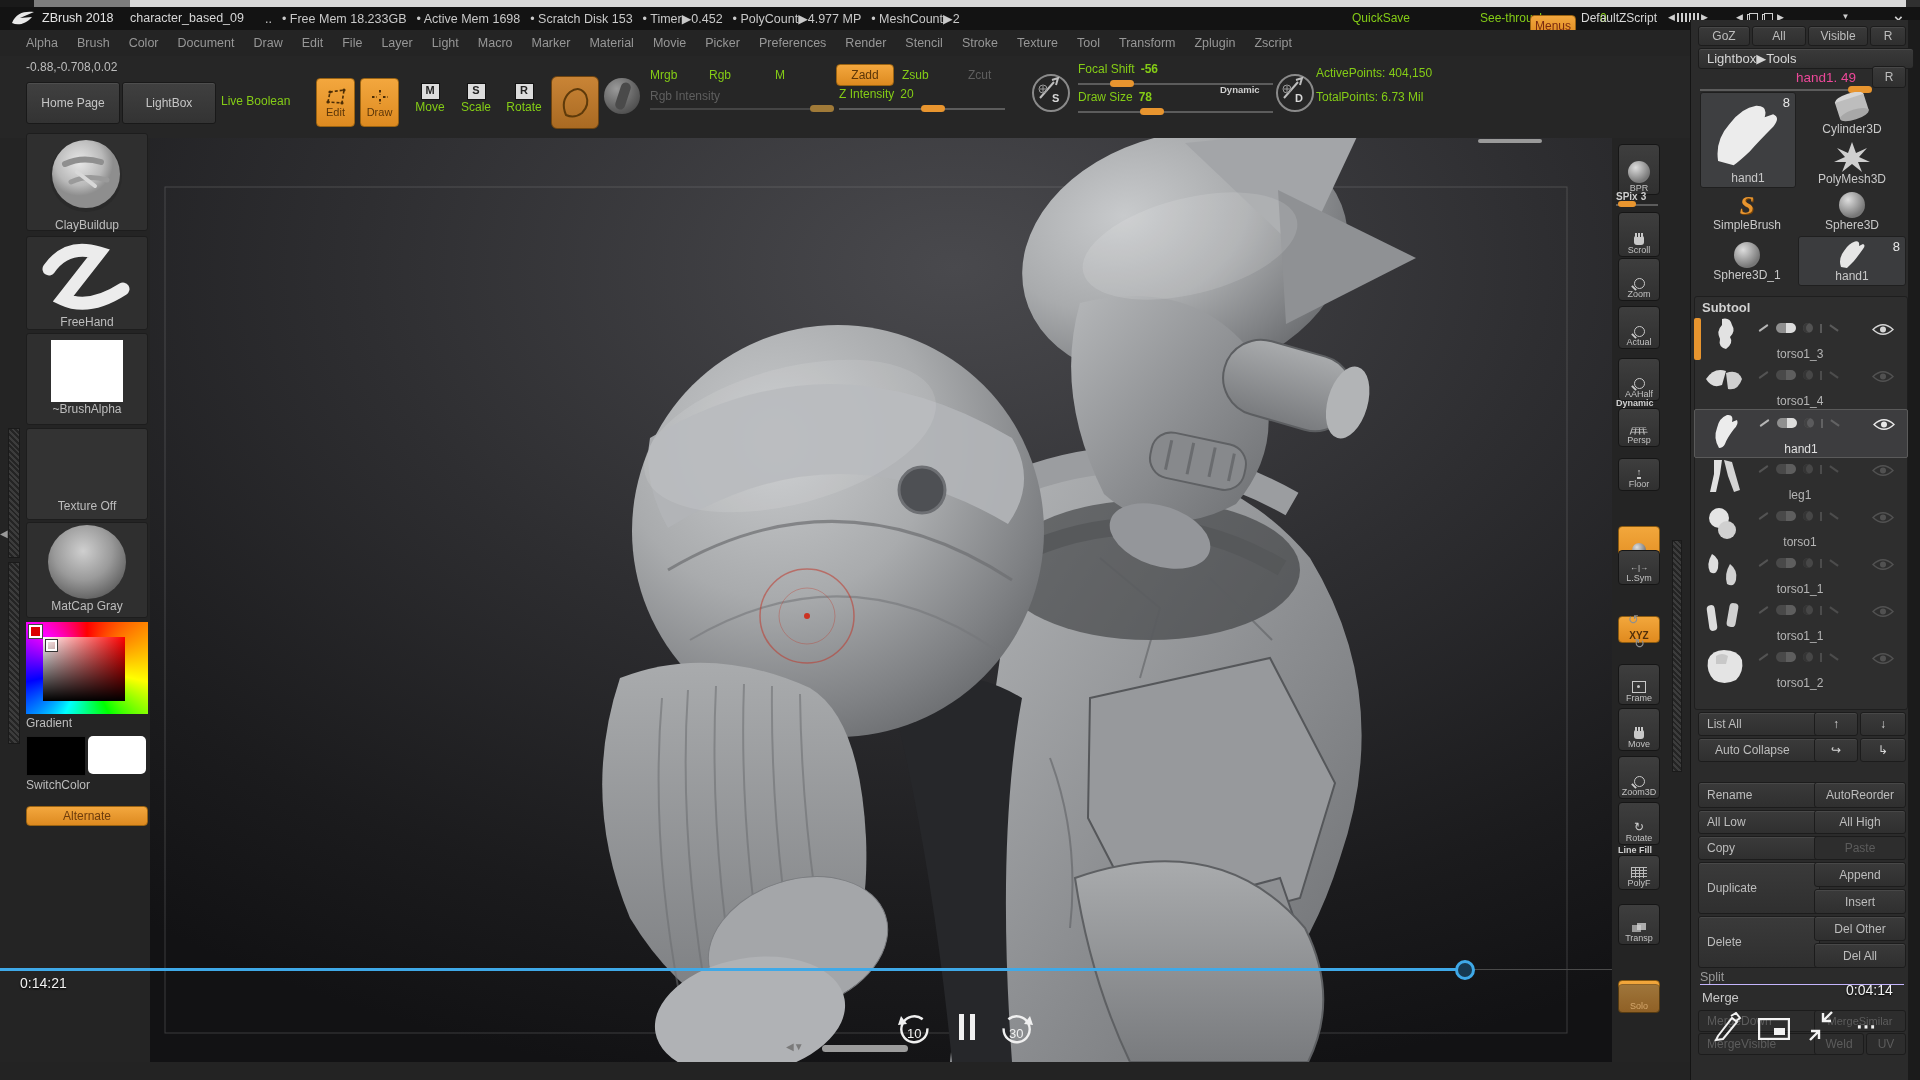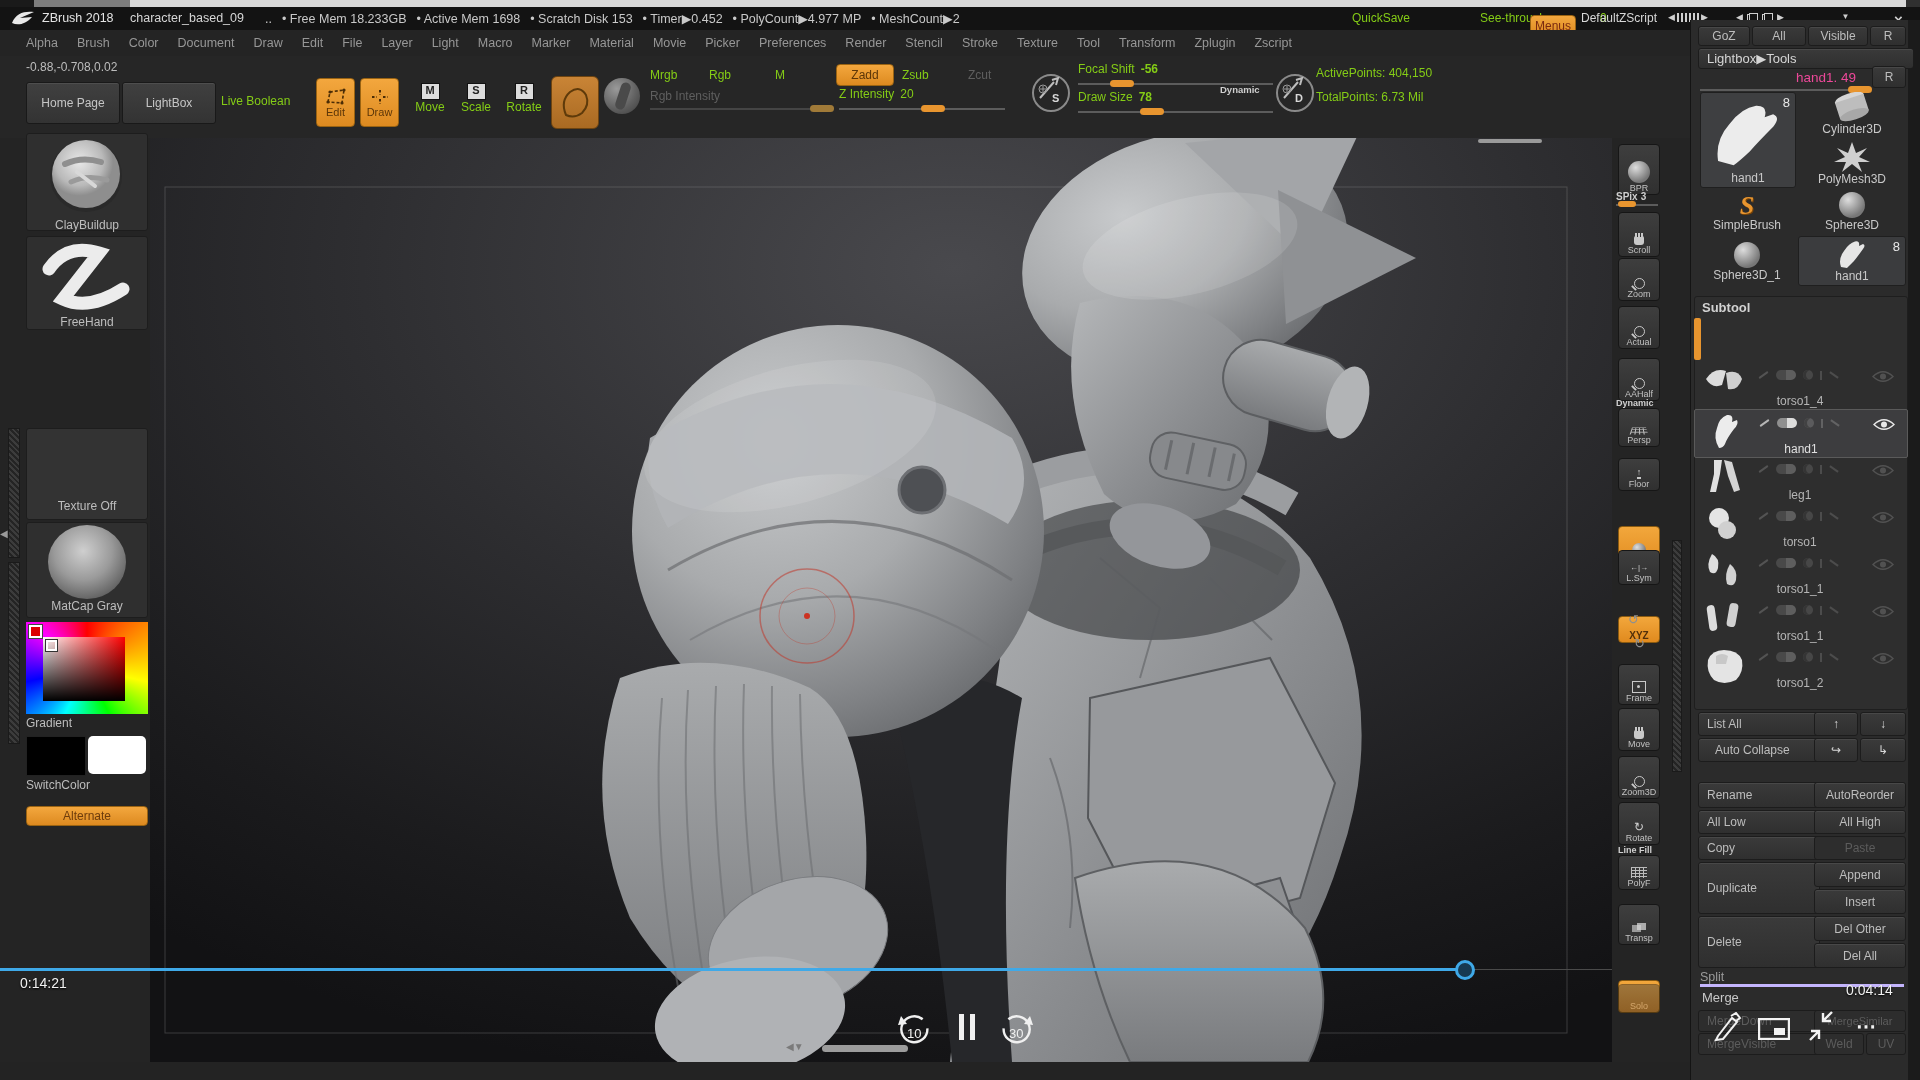"torso1_3" div.strow { html: none -> <div> <svg> <path></path> </svg> <span> <i></i> <i></i> <i></i> <i></i> <i></i> </span> <svg> <path></path> <circle></circle> </svg> <span>torso1_3</span> </div> }
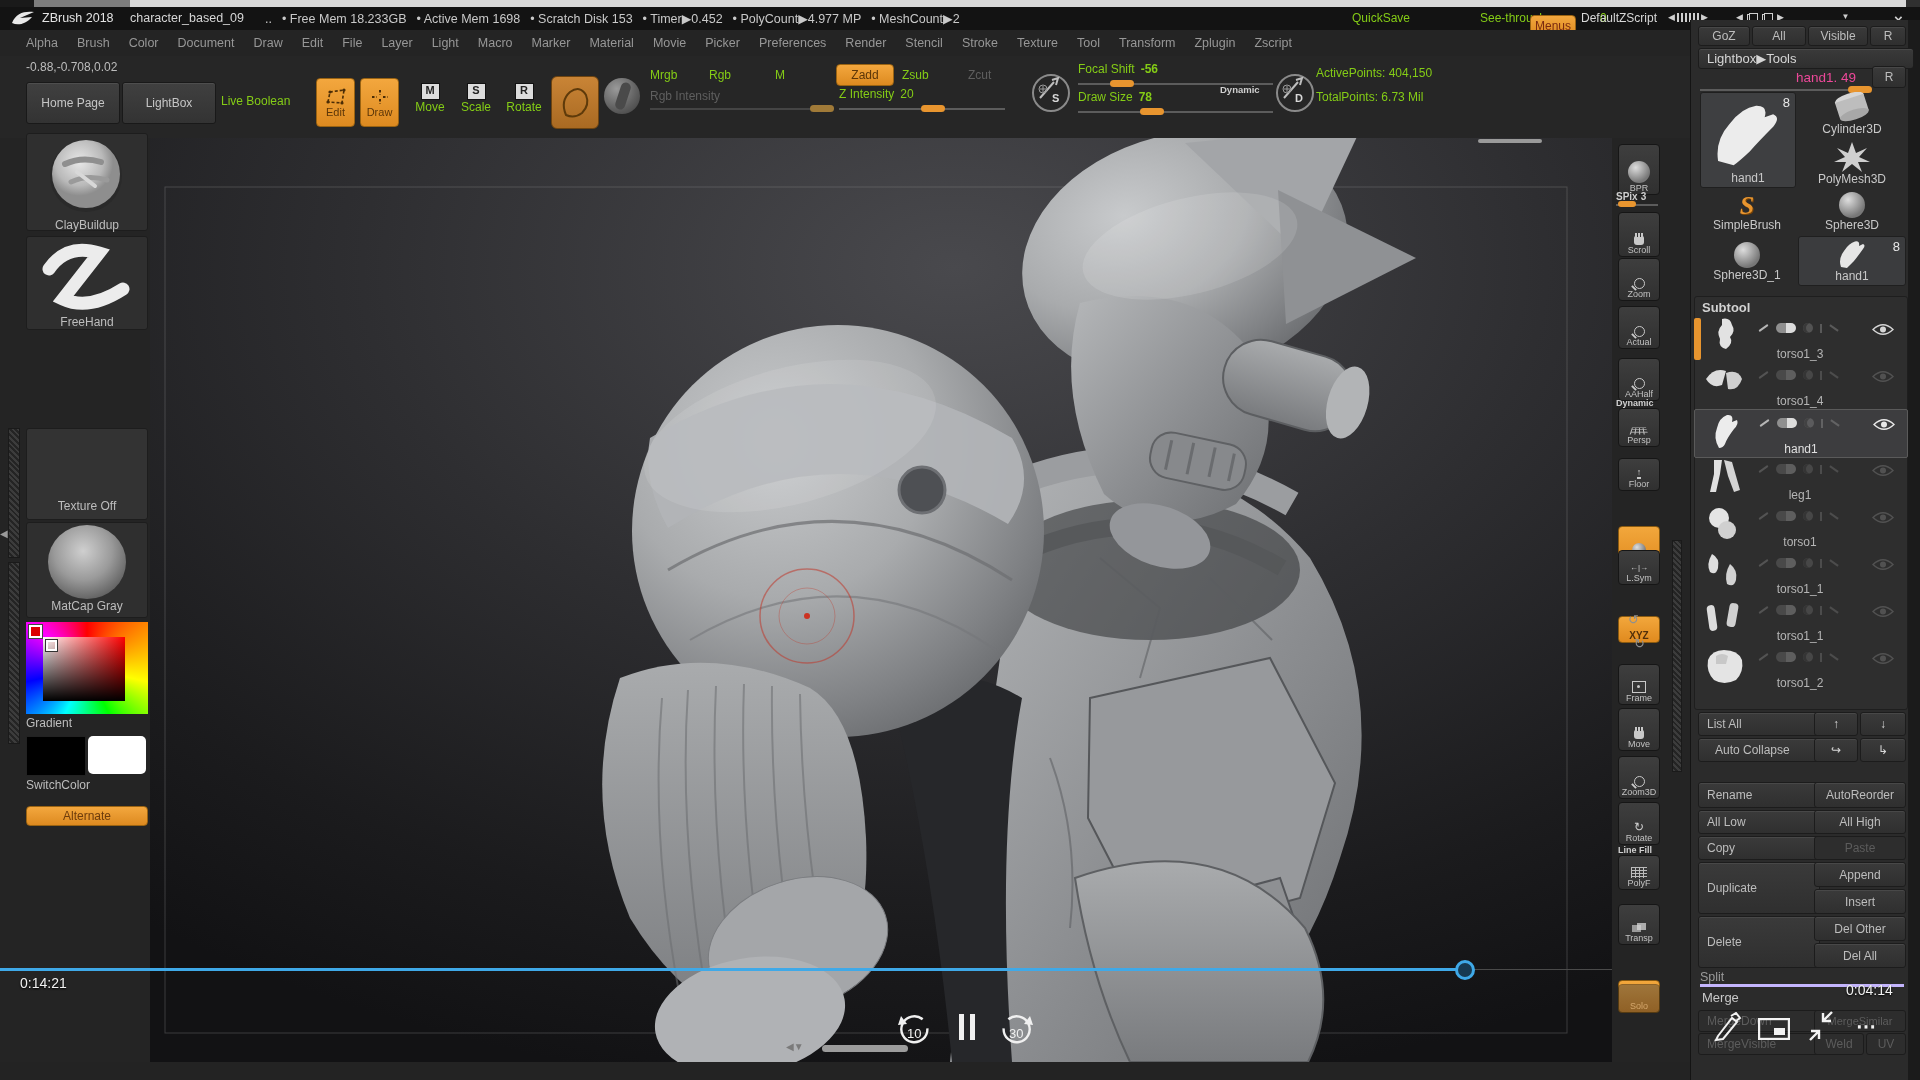"~BrushAlpha" div.abs { html: none -> <div> <div></div> <div>~BrushAlpha</div> </div> }
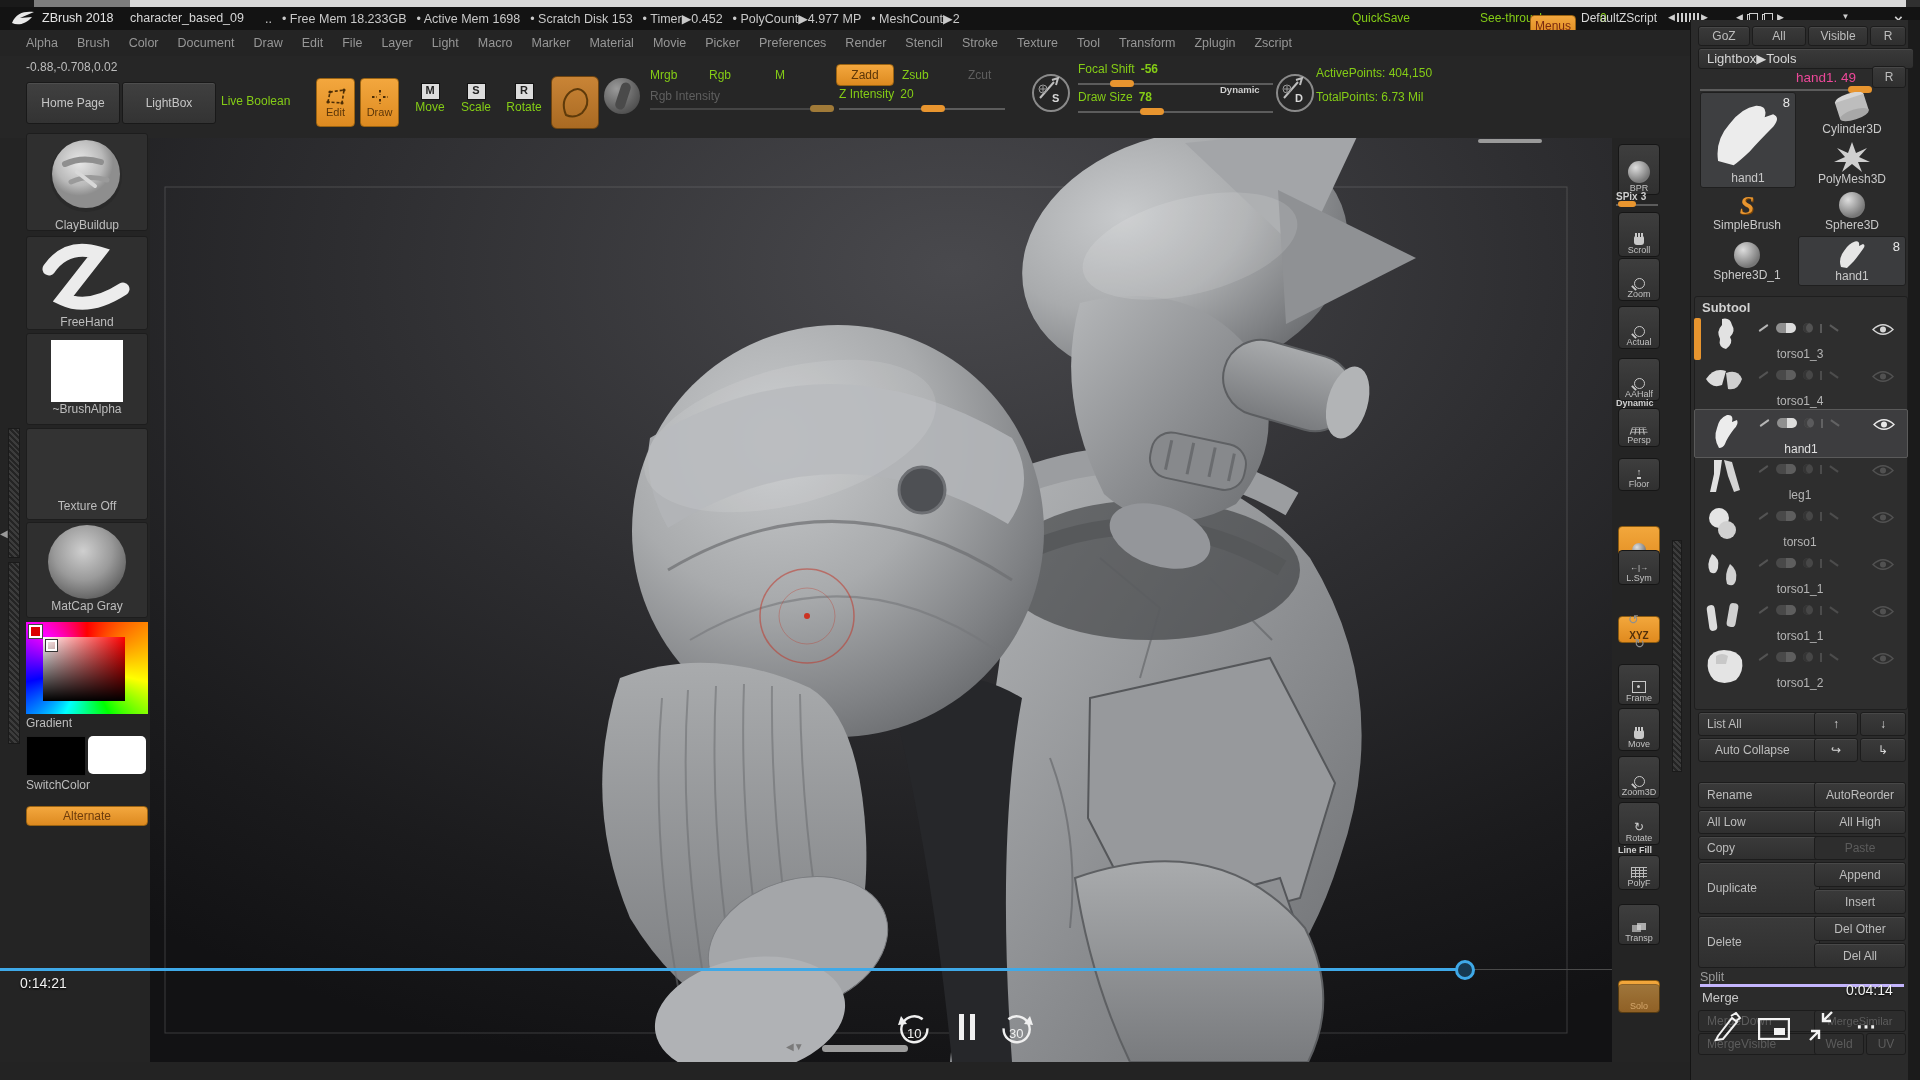"Split" span.abs { border-bottom: 3px solid #c4b5fd -> 1px solid #c4b5fd }
